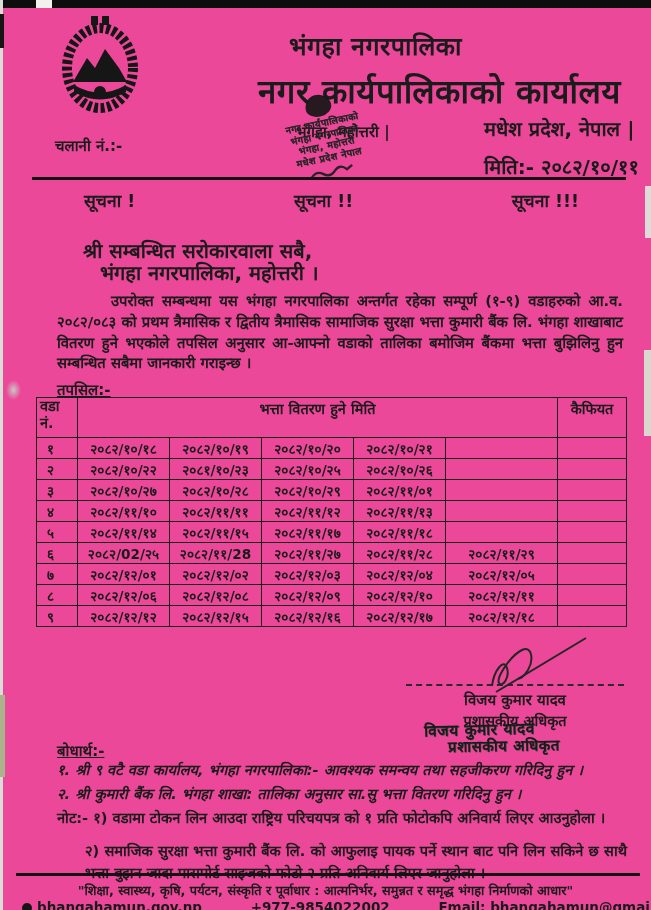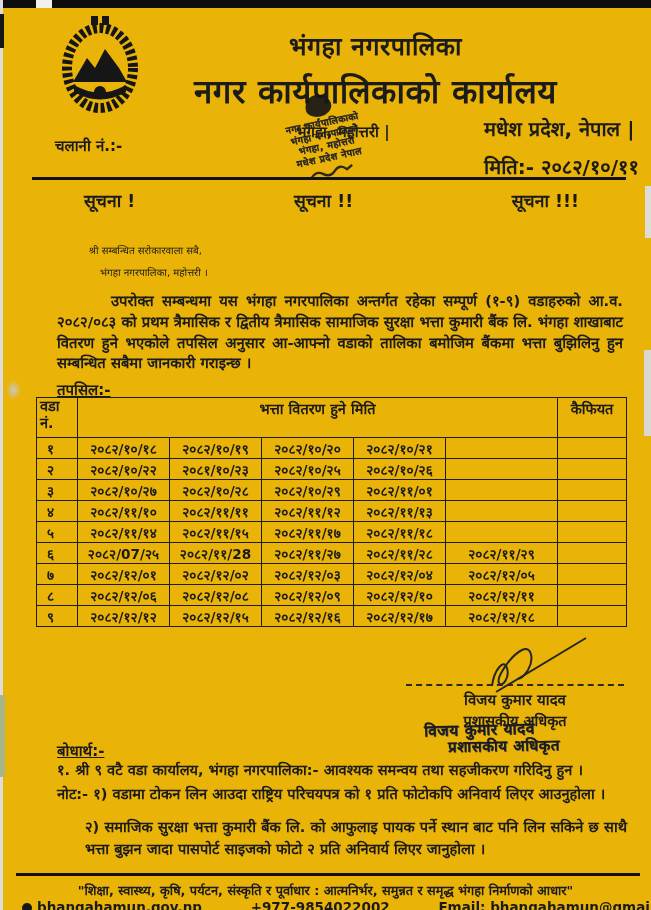"भंगहा नगरपालिका" .page { background: #eab308 -> #ec4899 }
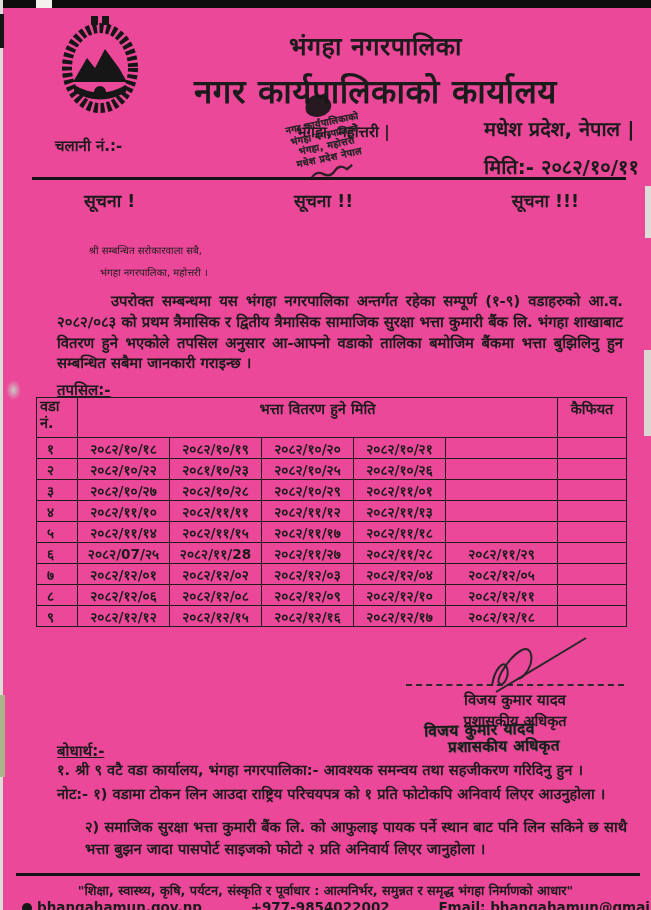"नगर कार्यपालिकाको कार्यालय" .office-name { text-align: none -> right }
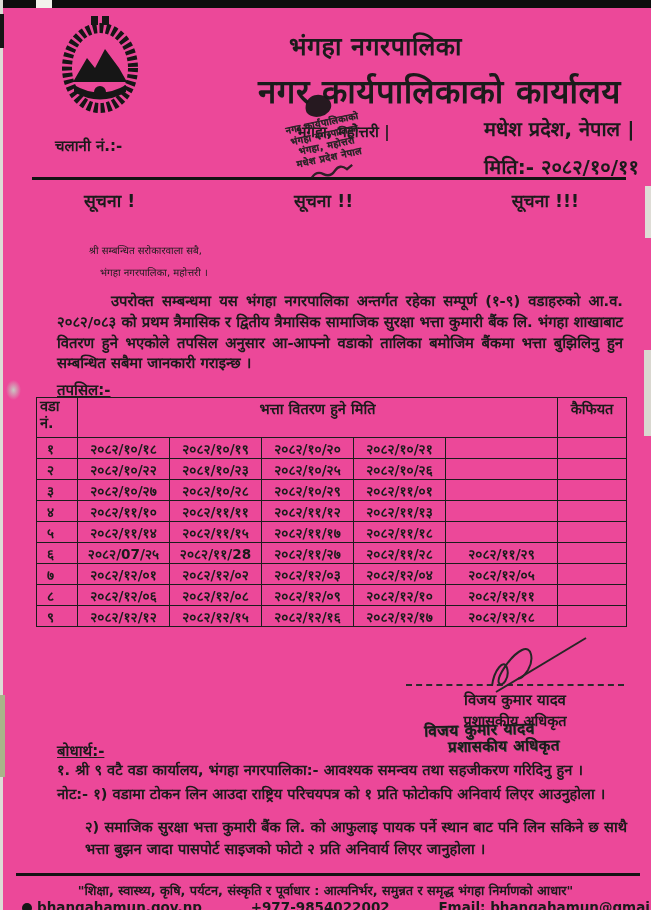"श्री सम्बन्धित सरोकारवाला सबै," .addressee { font-size: 10px -> 20px; font-weight: 400 -> 700; text-align: center -> none }
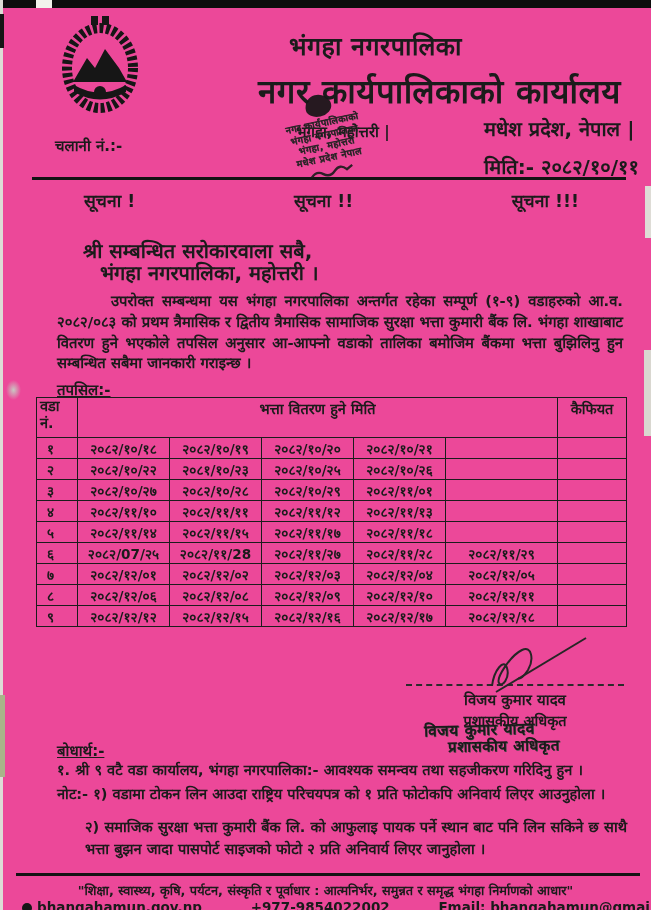"२०८२/07/२५" td { text: २०८२/07/२५ -> २०८२/02/२५ }
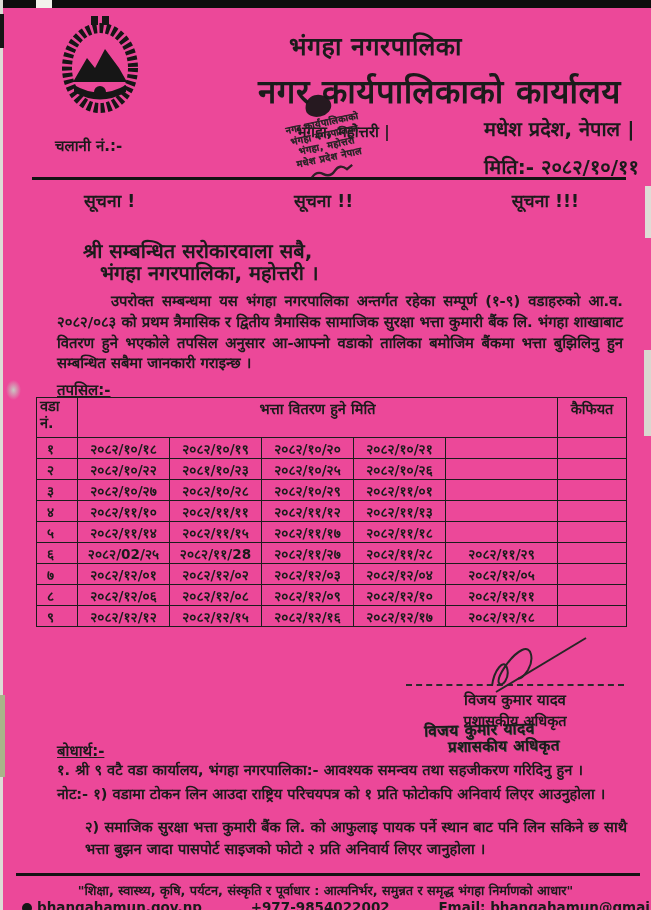"१. श्री ९ वटै वडा" .bodhartha-items .item { font-style: none -> italic }
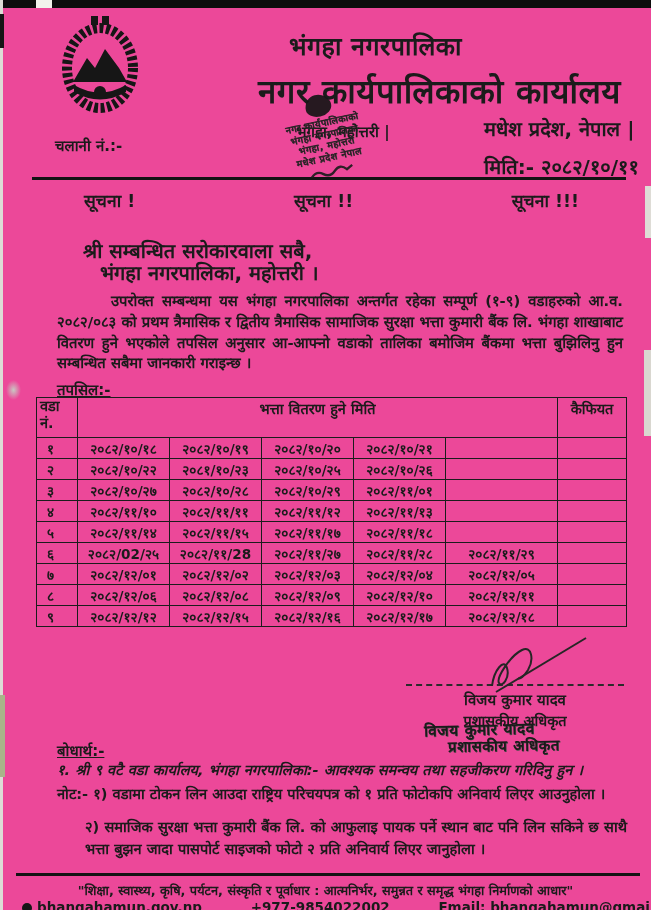"२. श्री कुमारी बैंक लि." div.item { html: none -> <div>२. श्री कुमारी बैंक लि. भंगहा शाखा: तालिका अनुसार सा.सु भत्ता वितरण गरिदिनु हुन ।</div> }
